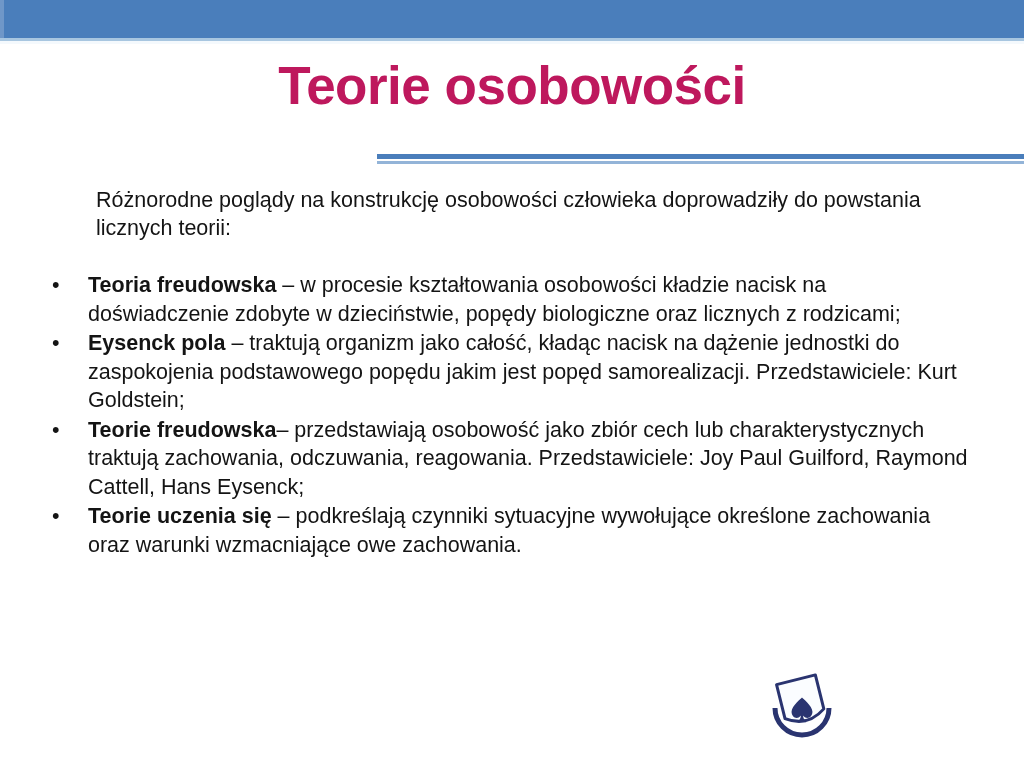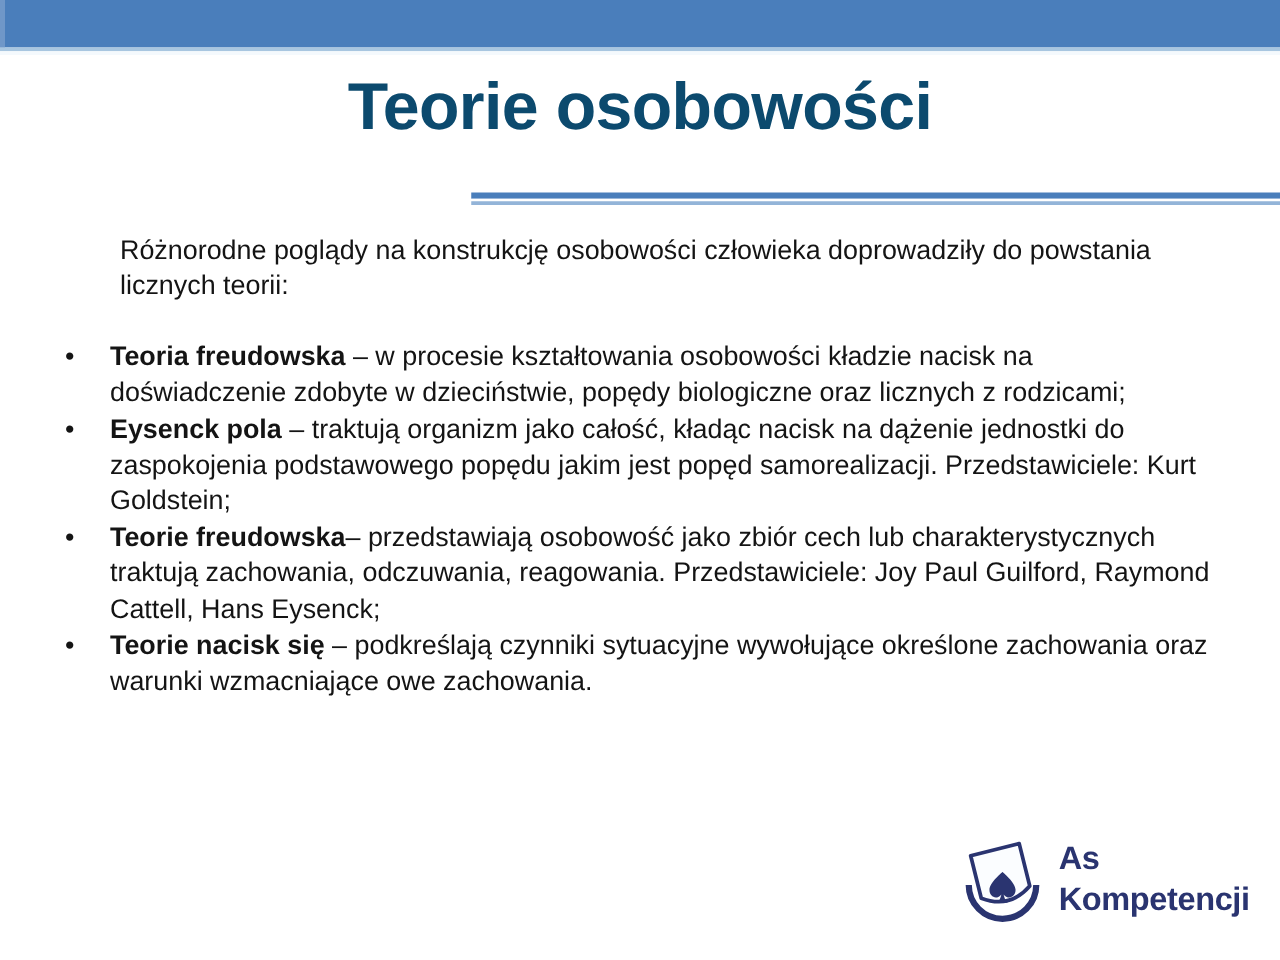"Teorie osobowości" .title { color: #0c4a6e -> #be185d }
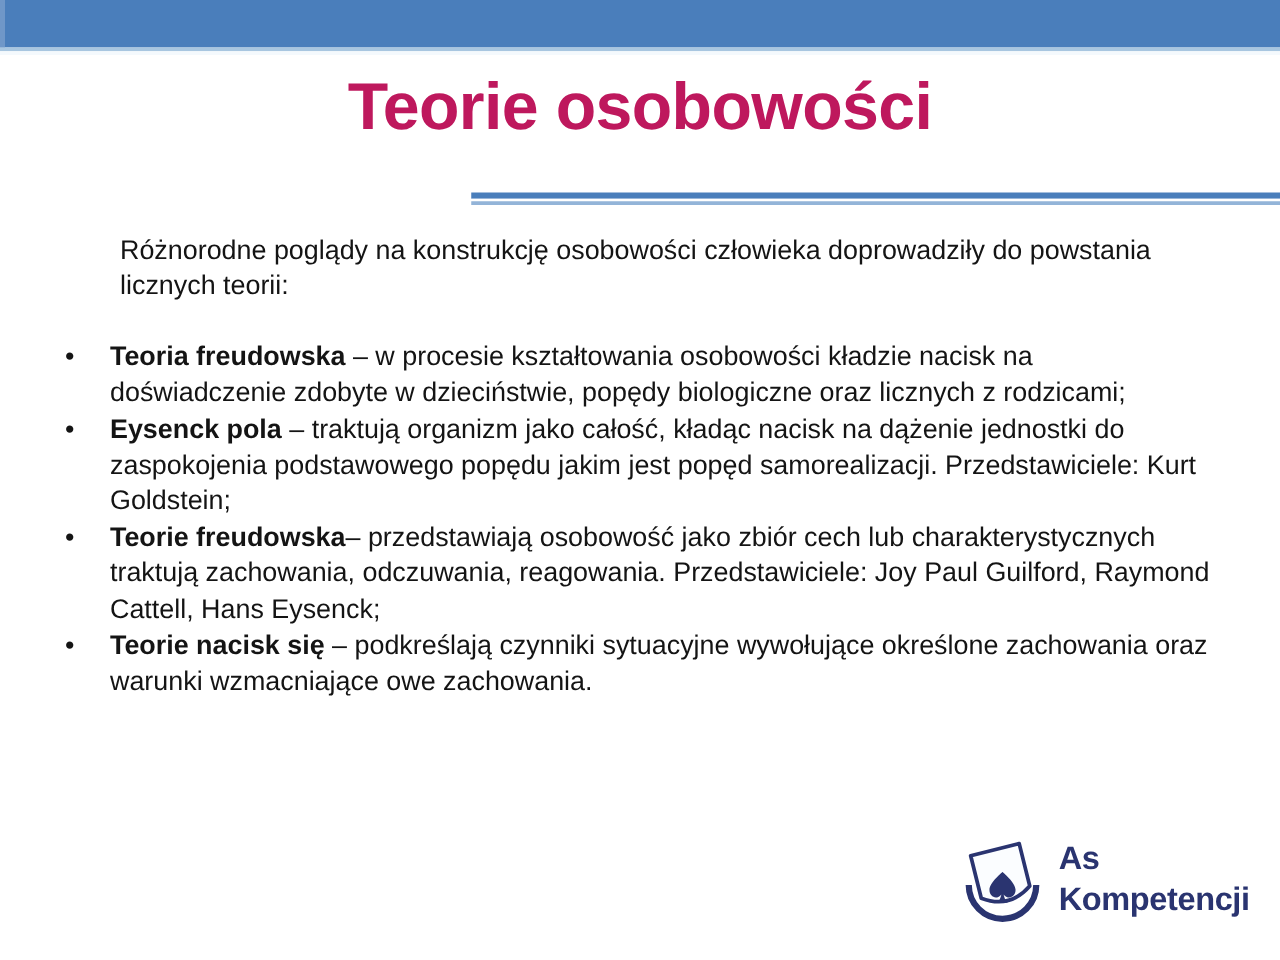"Teorie nacisk się" span.bullet-lead { text: nacisk -> uczenia }
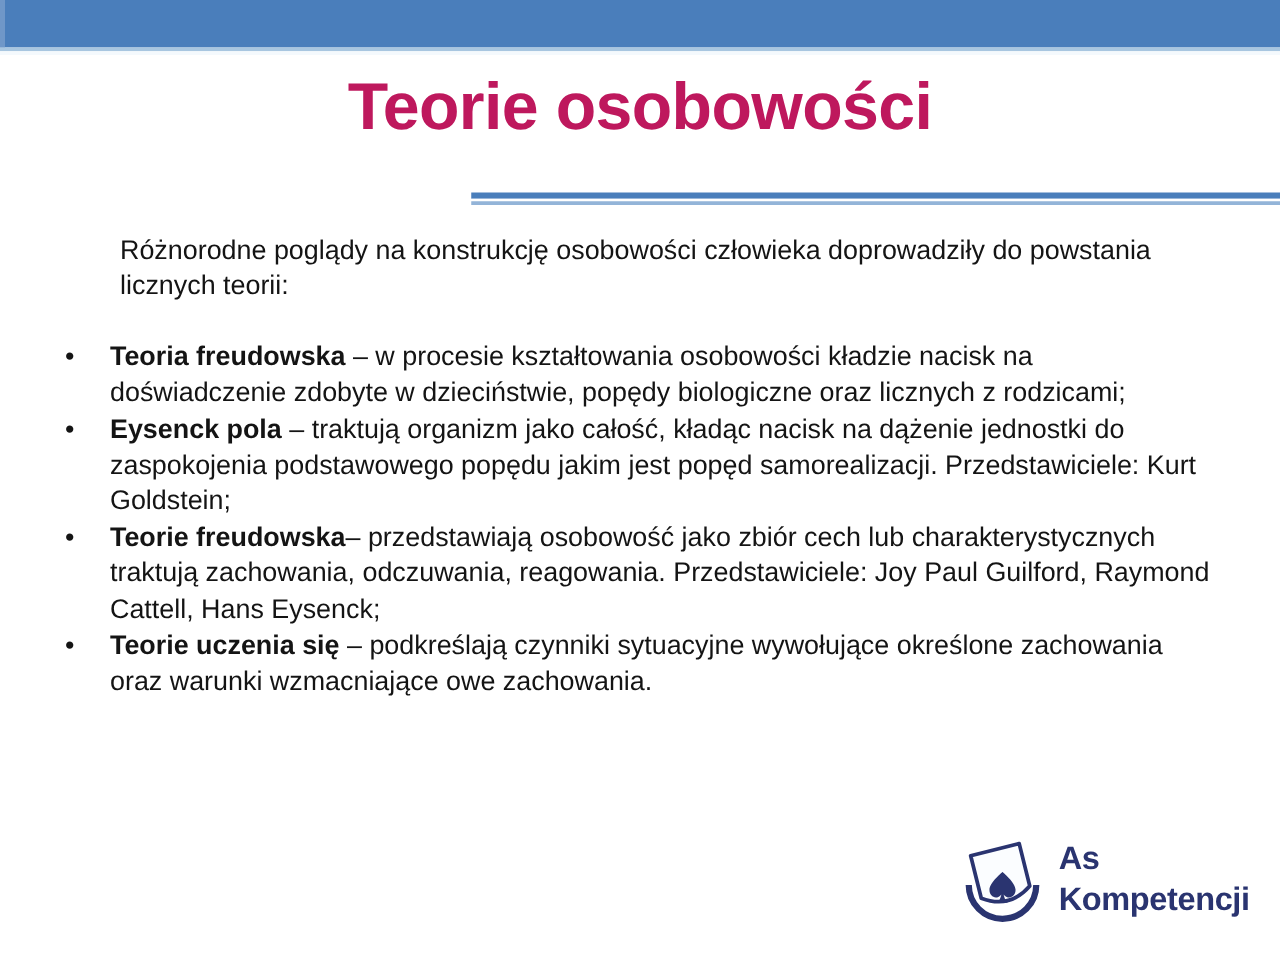"As" div.logo-text { html: <div> <span>As</span> <span>Kompetencji</span> </div> -> none }
